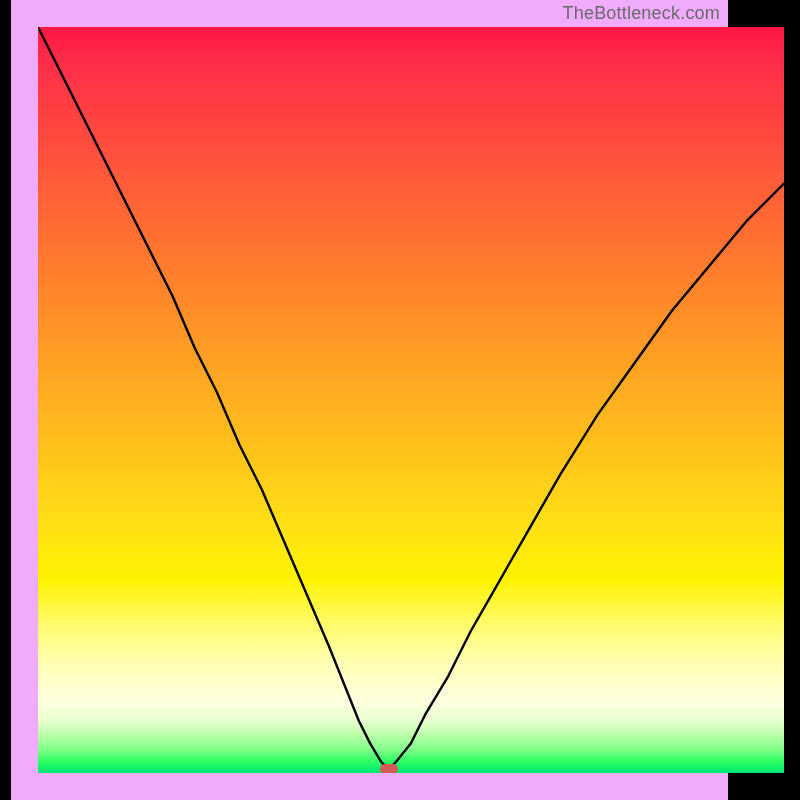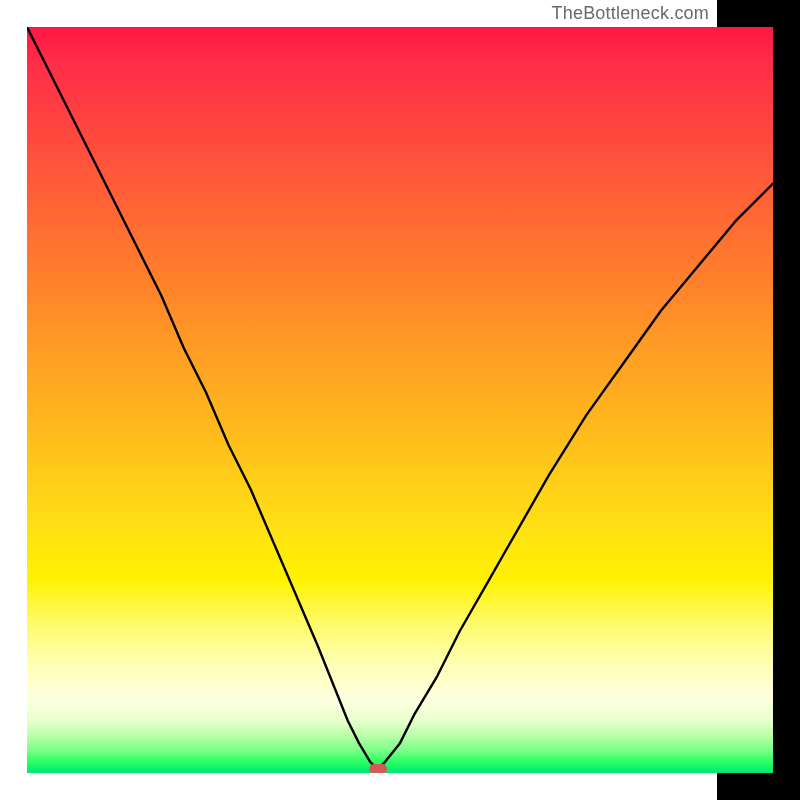"TheBottleneck.com" .frame { background: #ffffff -> #f0abfc; left: 0 -> 11px }
